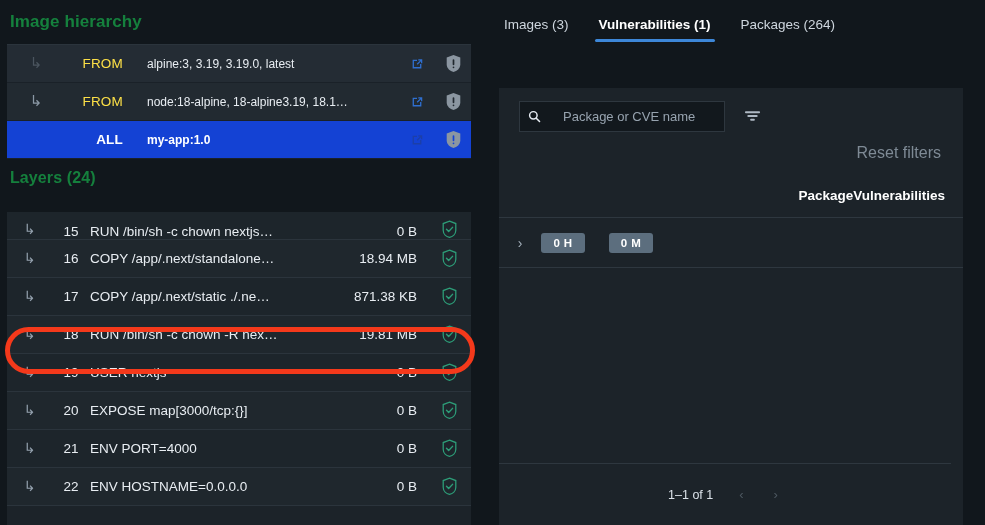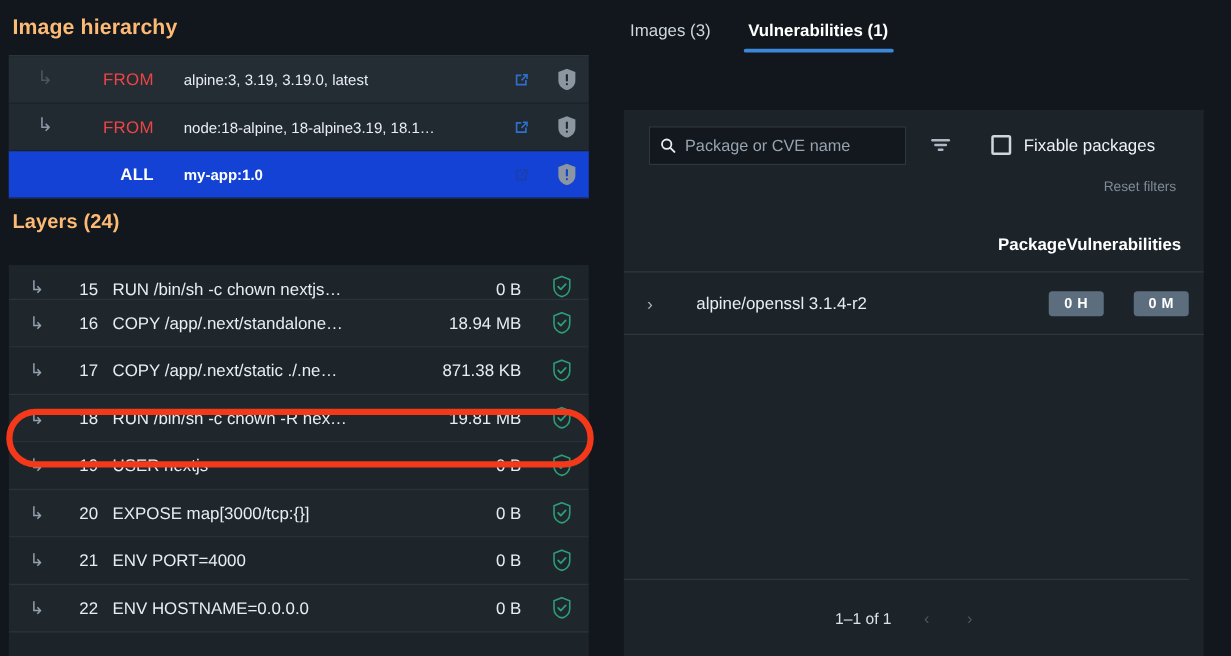"Image hierarchy" .pane-title { color: #fdba74 -> #15803d }
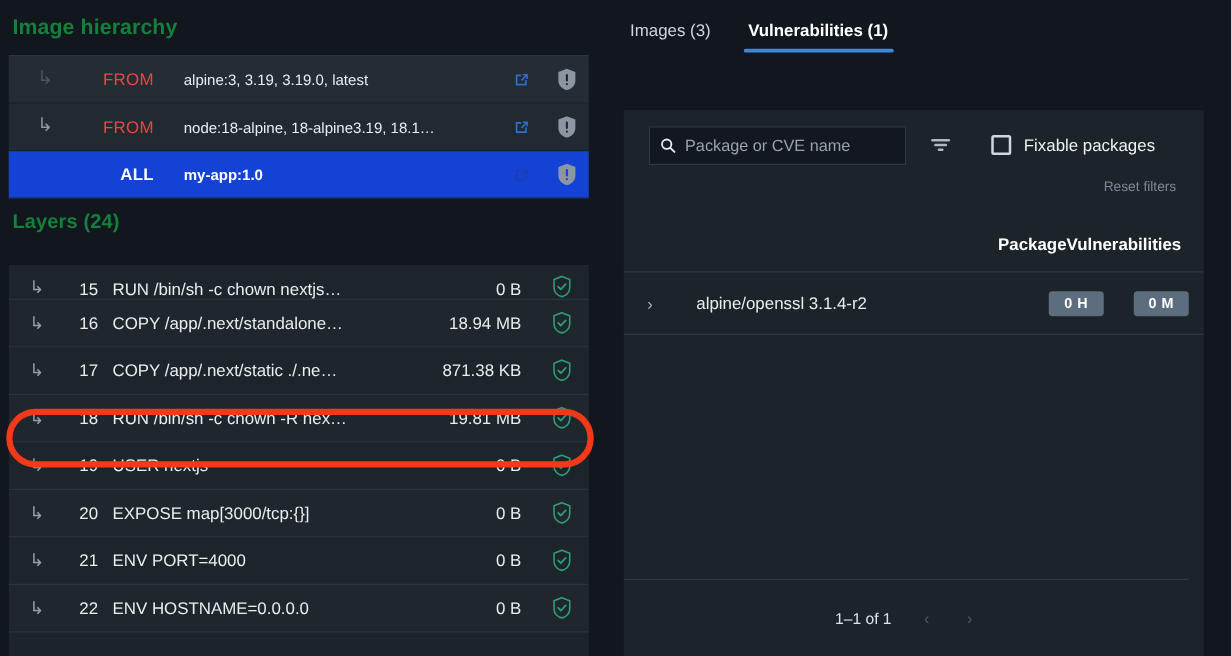"Packages (264)" div.tab { html: none -> <div>Packages (264)</div> }
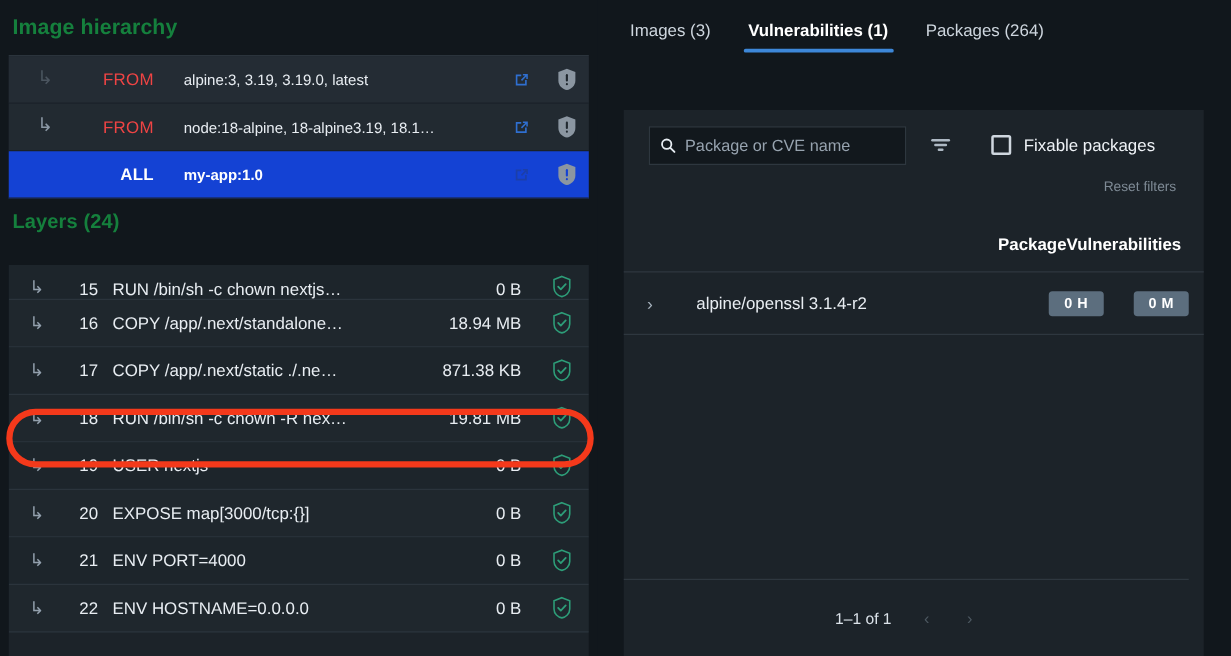"FROM" .hier-kw { color: #ef4444 -> #fde047 }
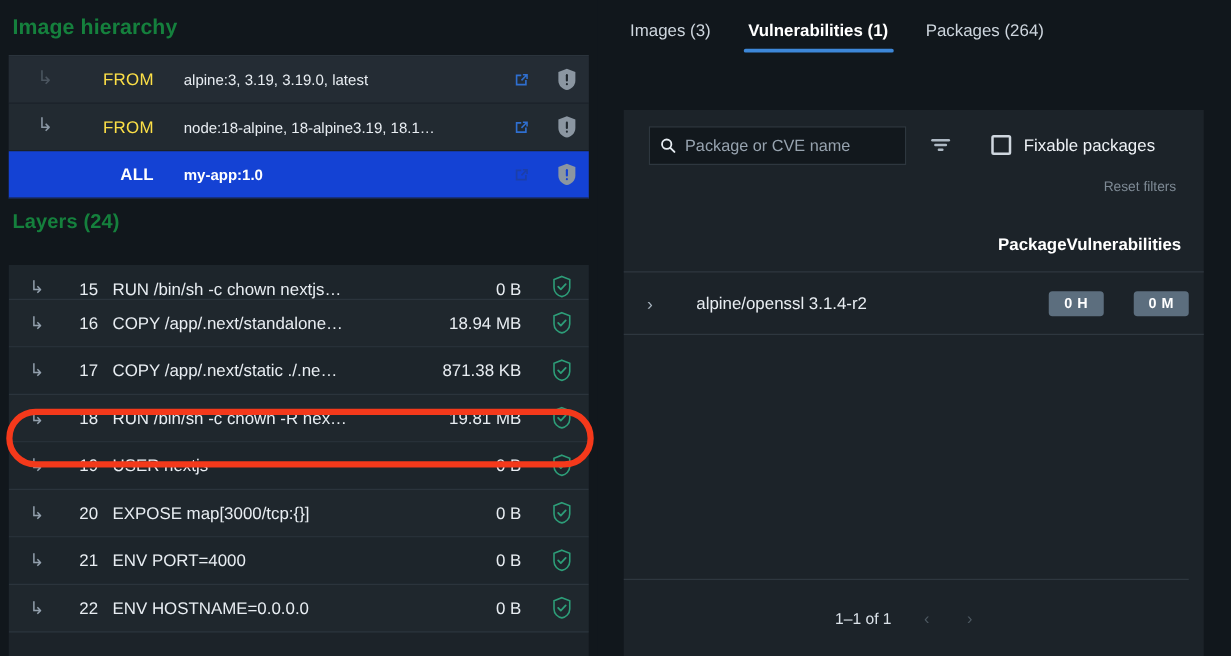"Package or CVE name" .search-box { gap: 7px -> 22px }
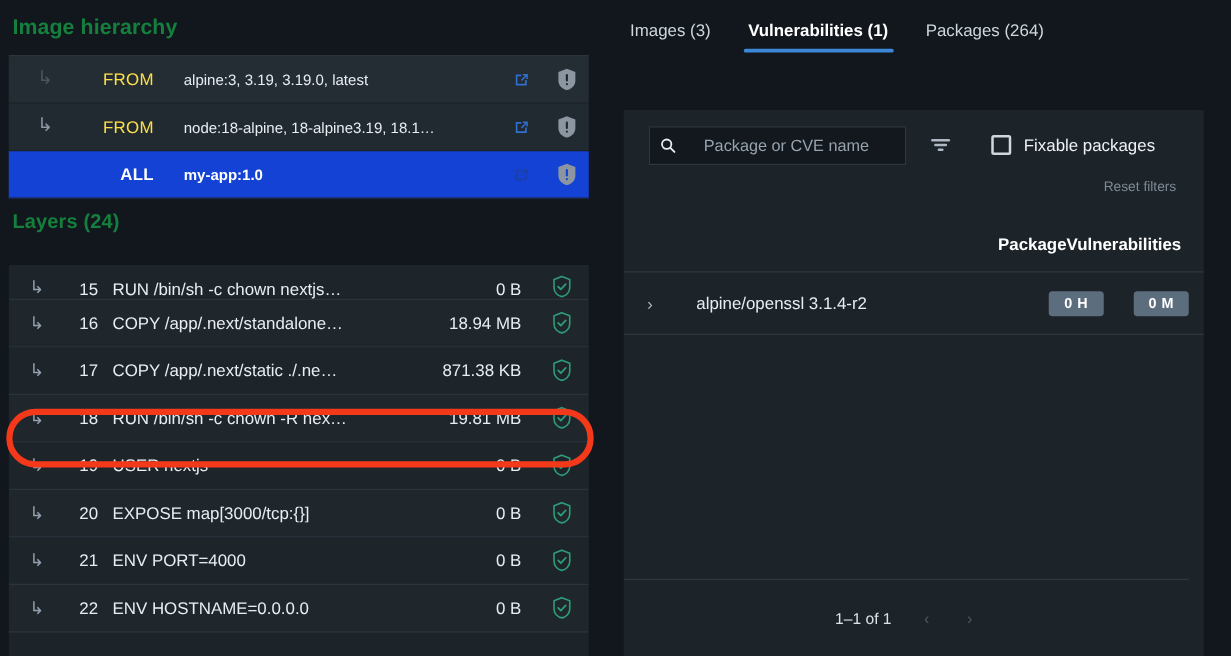"Fixable packages" div.fix-group { html: <div> <span></span> <span>Fixable packages</span> </div> -> none }
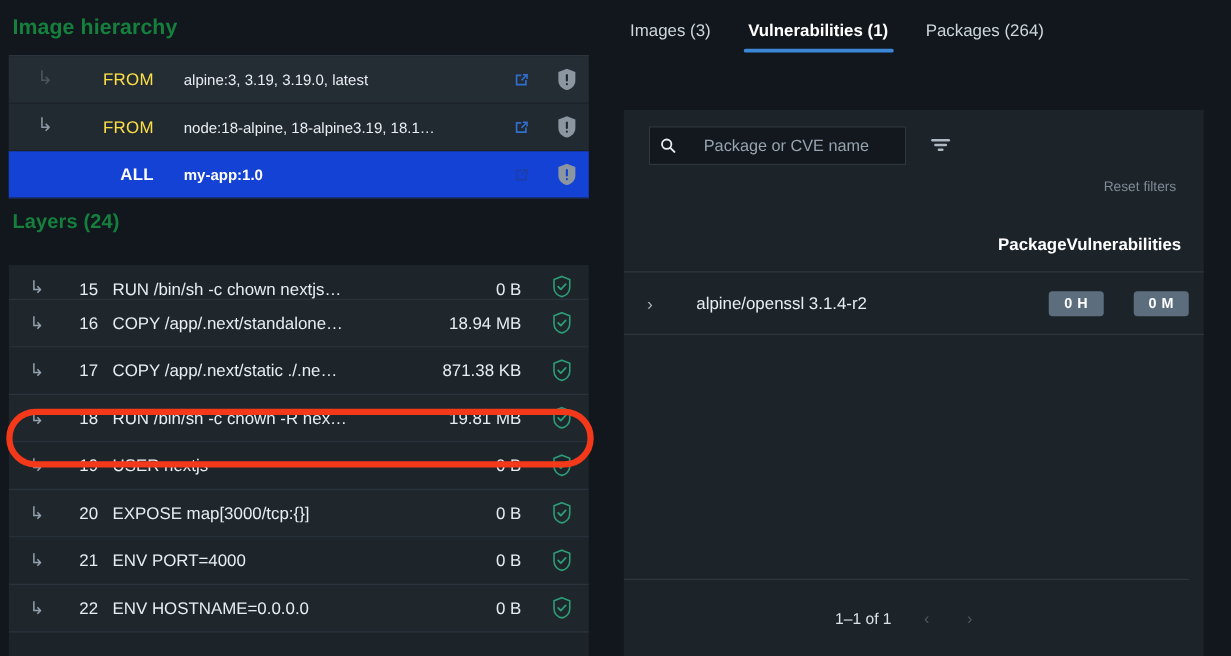"Reset filters" .reset-link { font-size: 11px -> 16px }
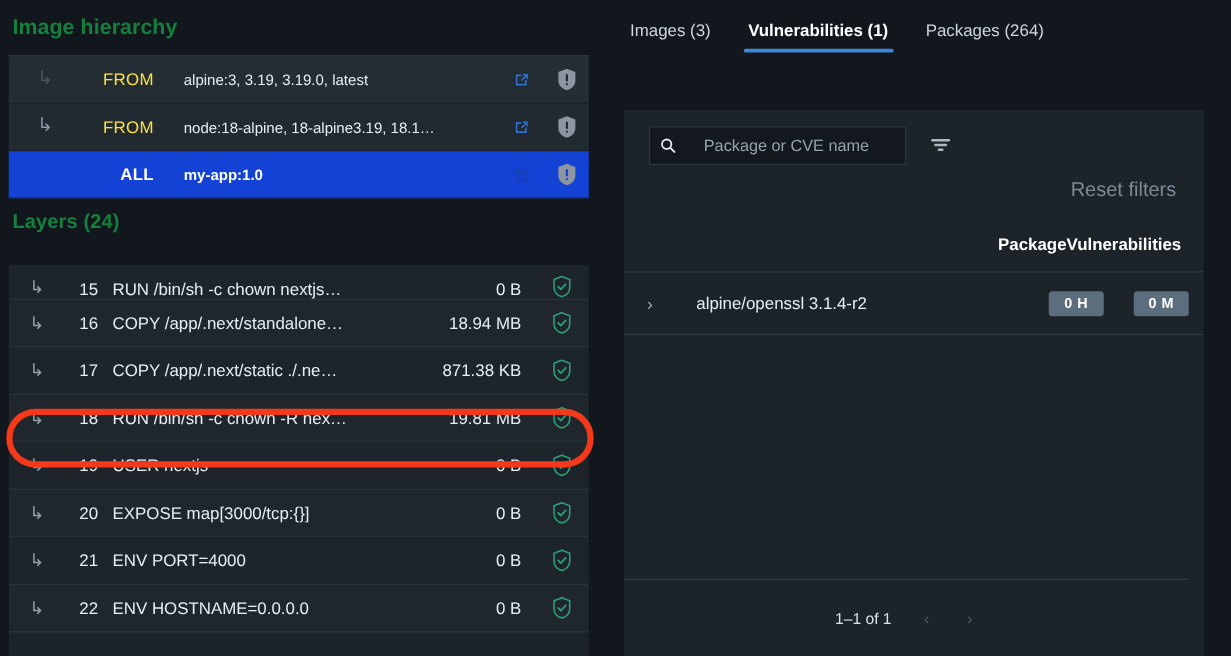"alpine/openssl 3.1.4-r2" span.pkg-name { html: <span>alpine/openssl 3.1.4-r2</span> -> none }
